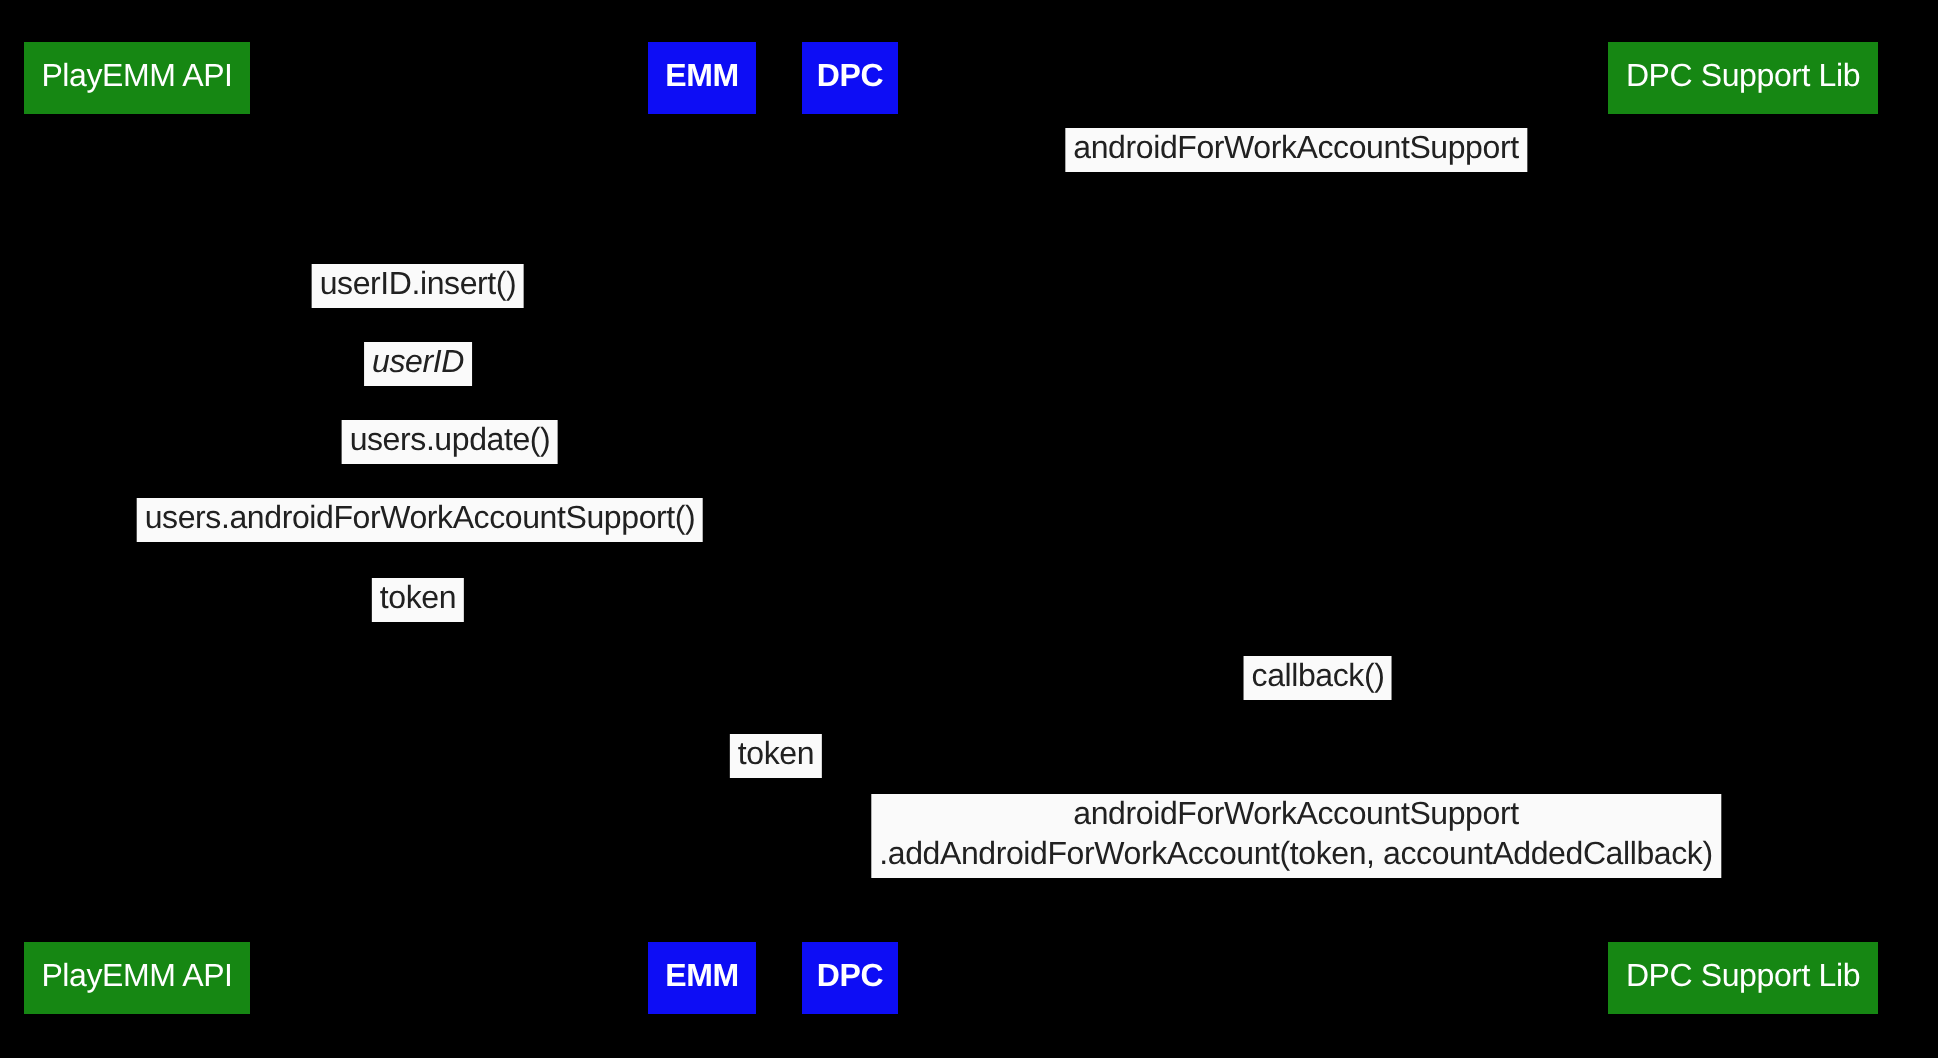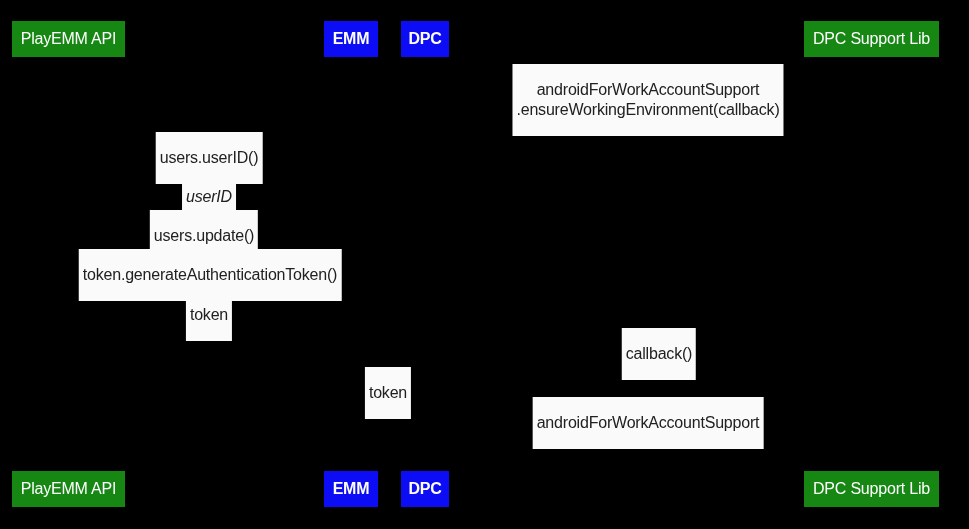"androidForWorkAccountSupport" .msg { padding: 16px 4px -> 1px 4px }
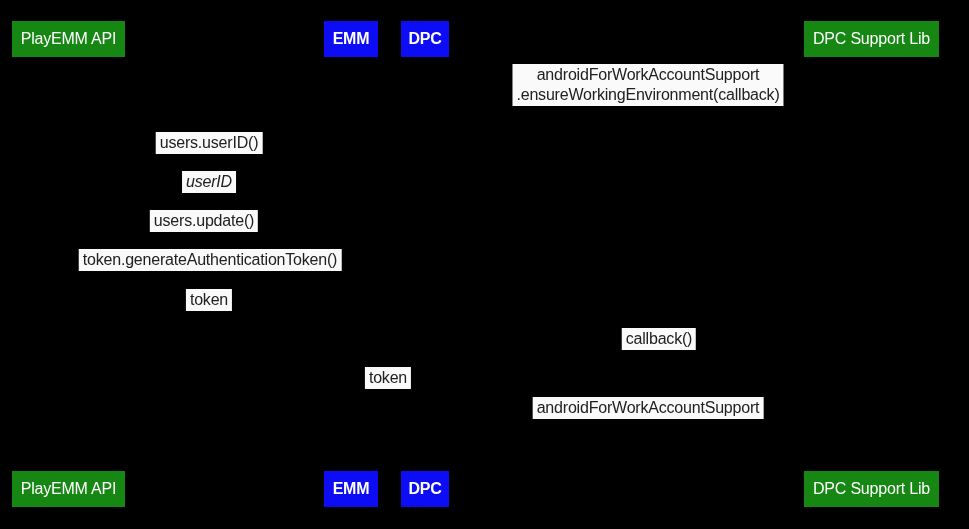".ensureWorkingEnvironment(callback)" span.line { html: <span>.ensureWorkingEnvironment(callback)</span> -> none }
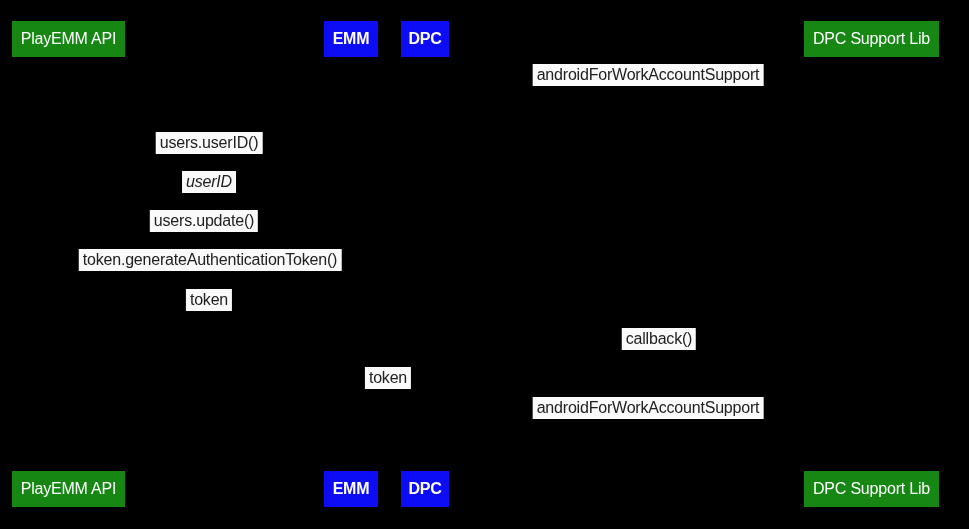"users.userID()" span.line { text: users.userID -> userID.insert }
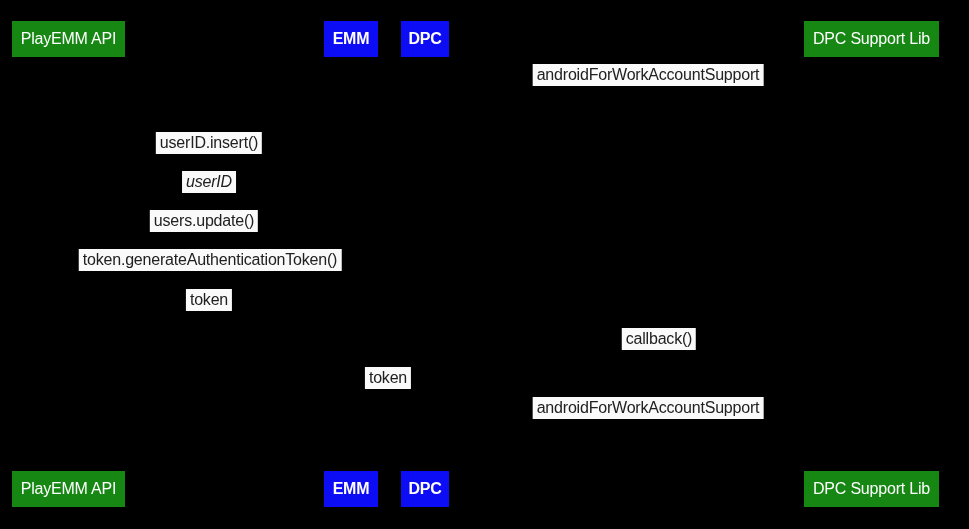"users.update()" div.msg { left: 204px -> 225px }
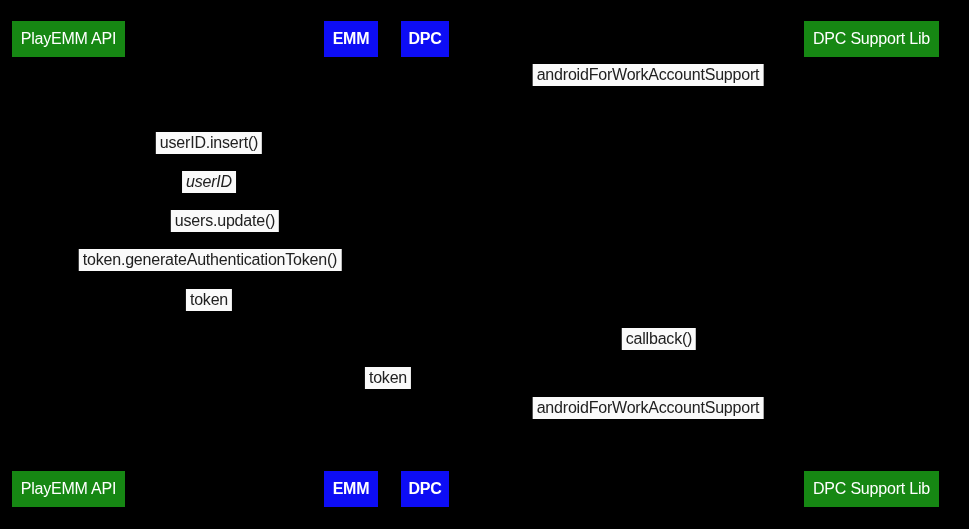"token.generateAuthenticationToken()" span.line { text: token.generateAuthenticationToken -> users.androidForWorkAccountSupport }
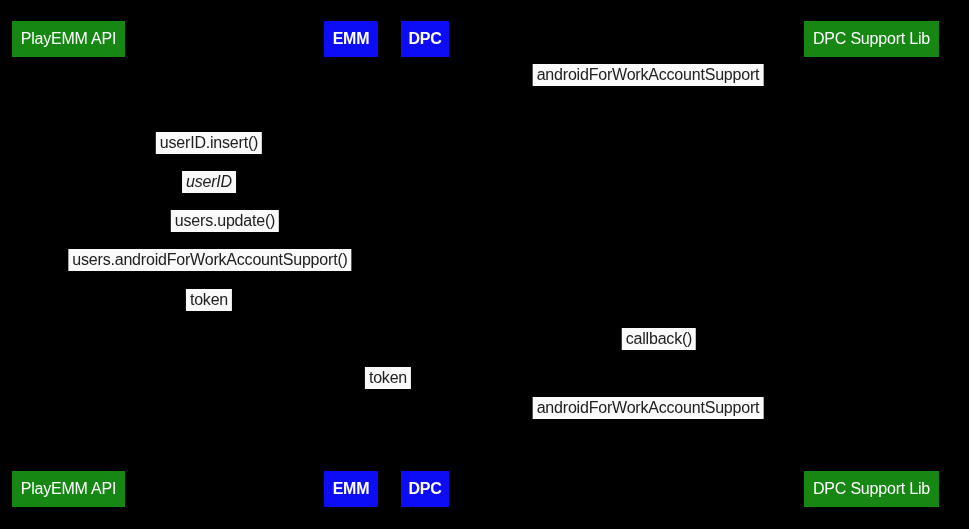".addAndroidForWorkAccount(token," span.line { html: none -> <span>.addAndroidForWorkAccount(token, accountAddedCallback)</span> }
